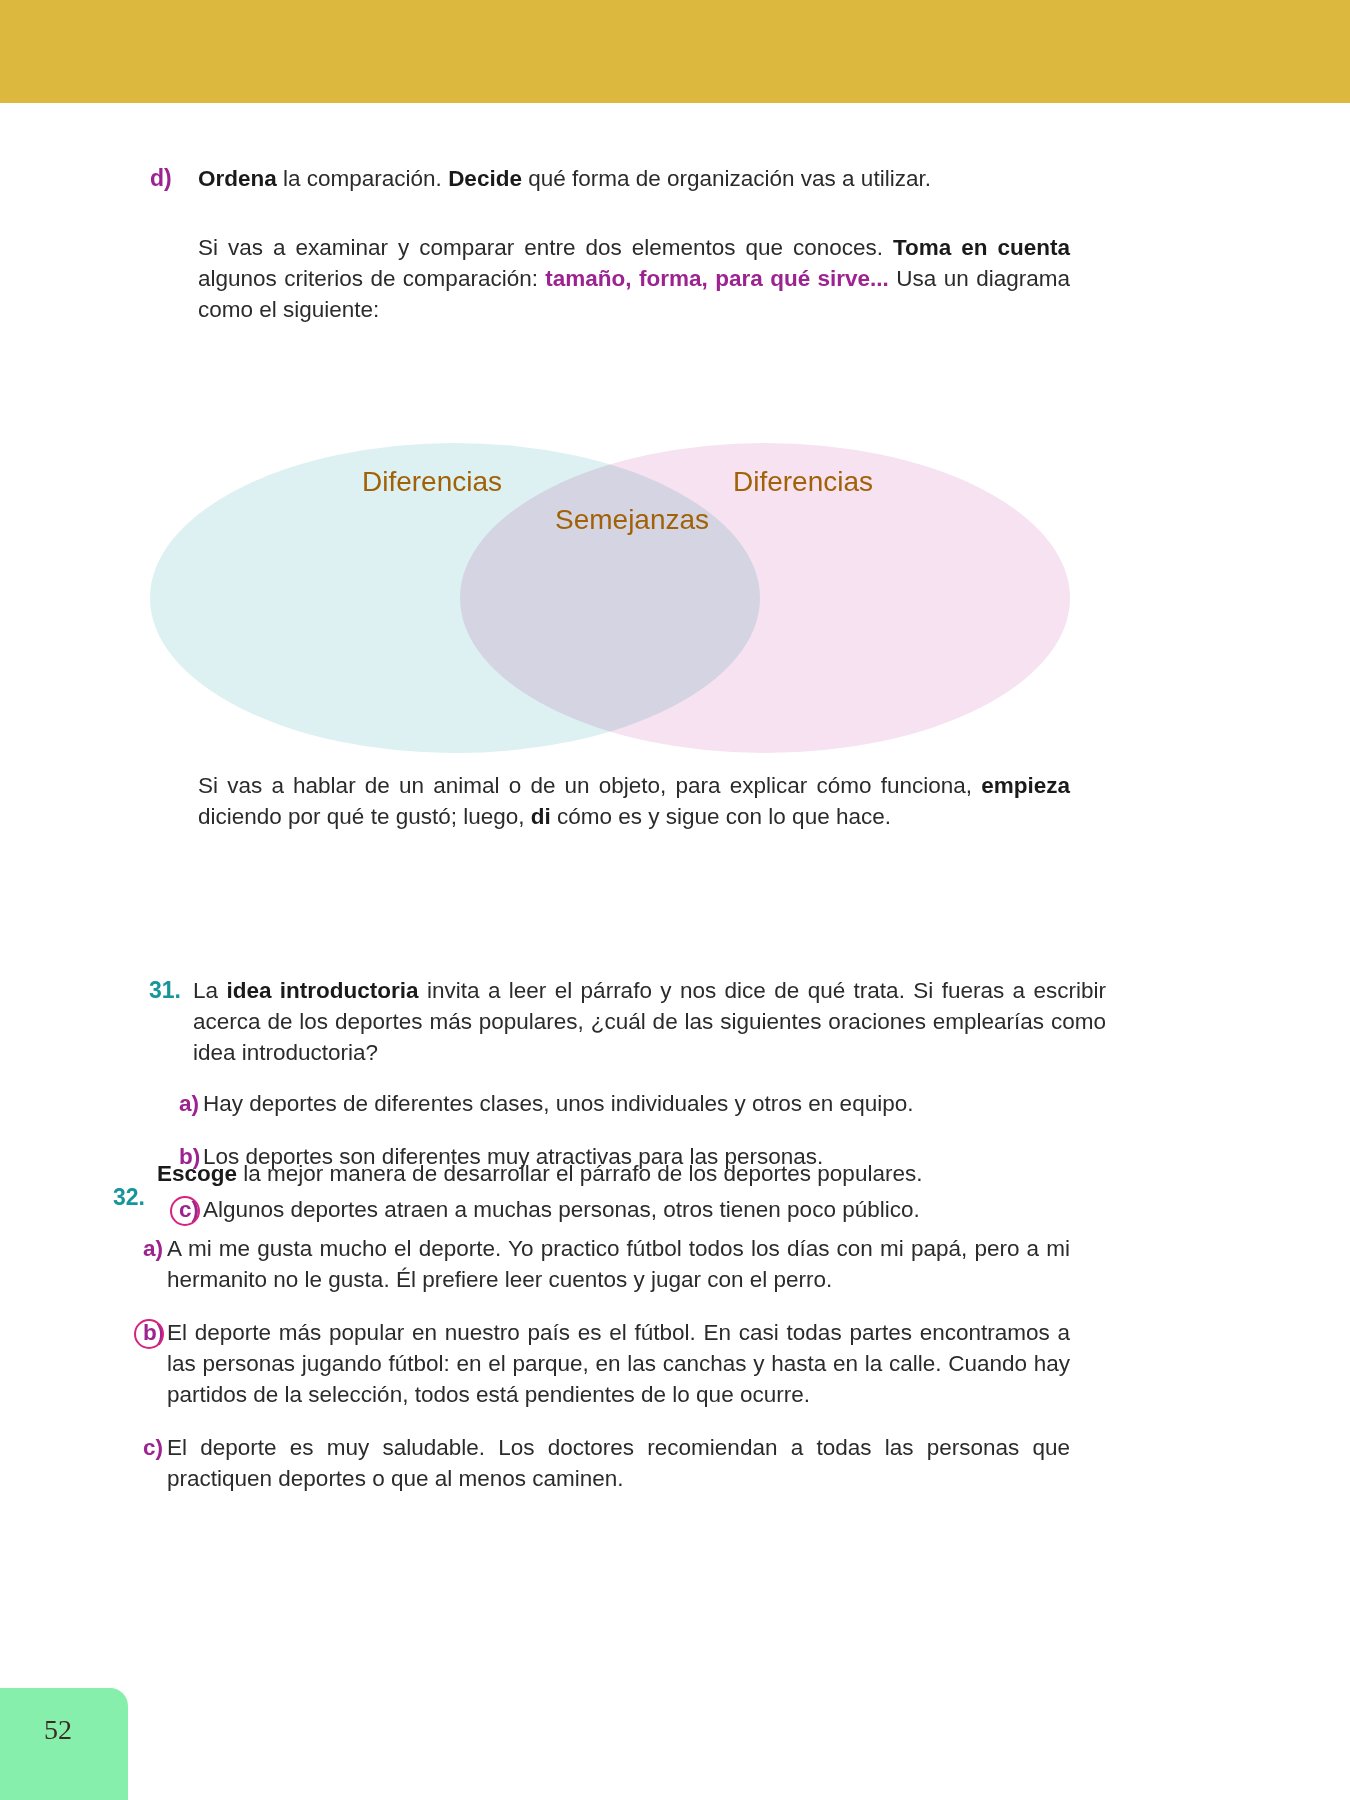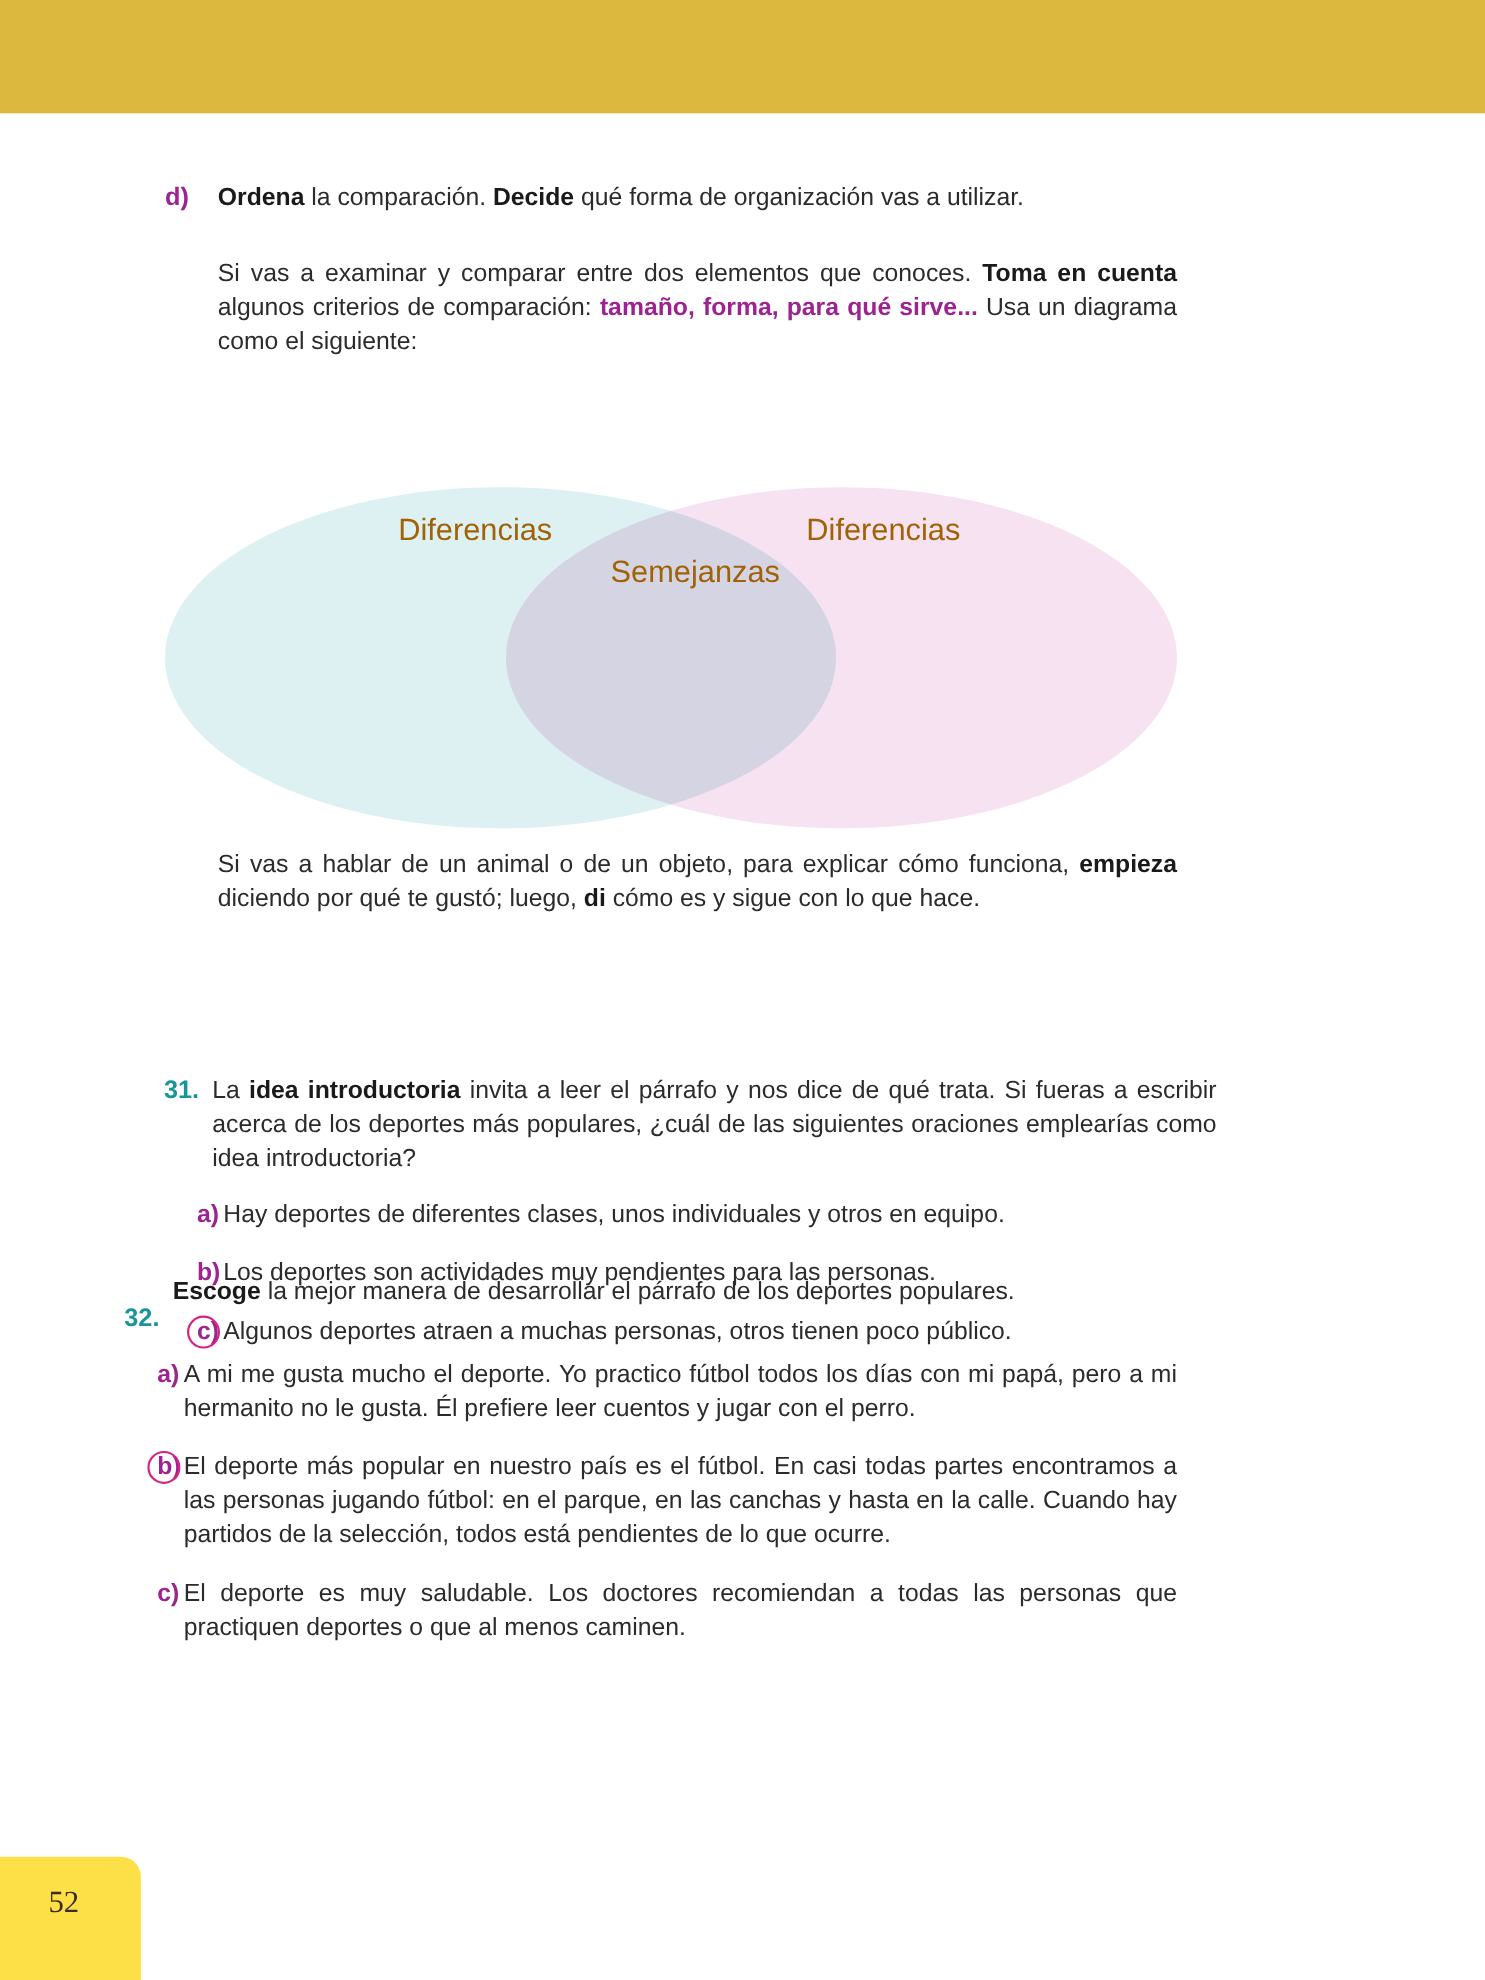"Los deportes son actividades muy" span.opt-text { text: actividades muy pendientes -> diferentes muy atractivas }
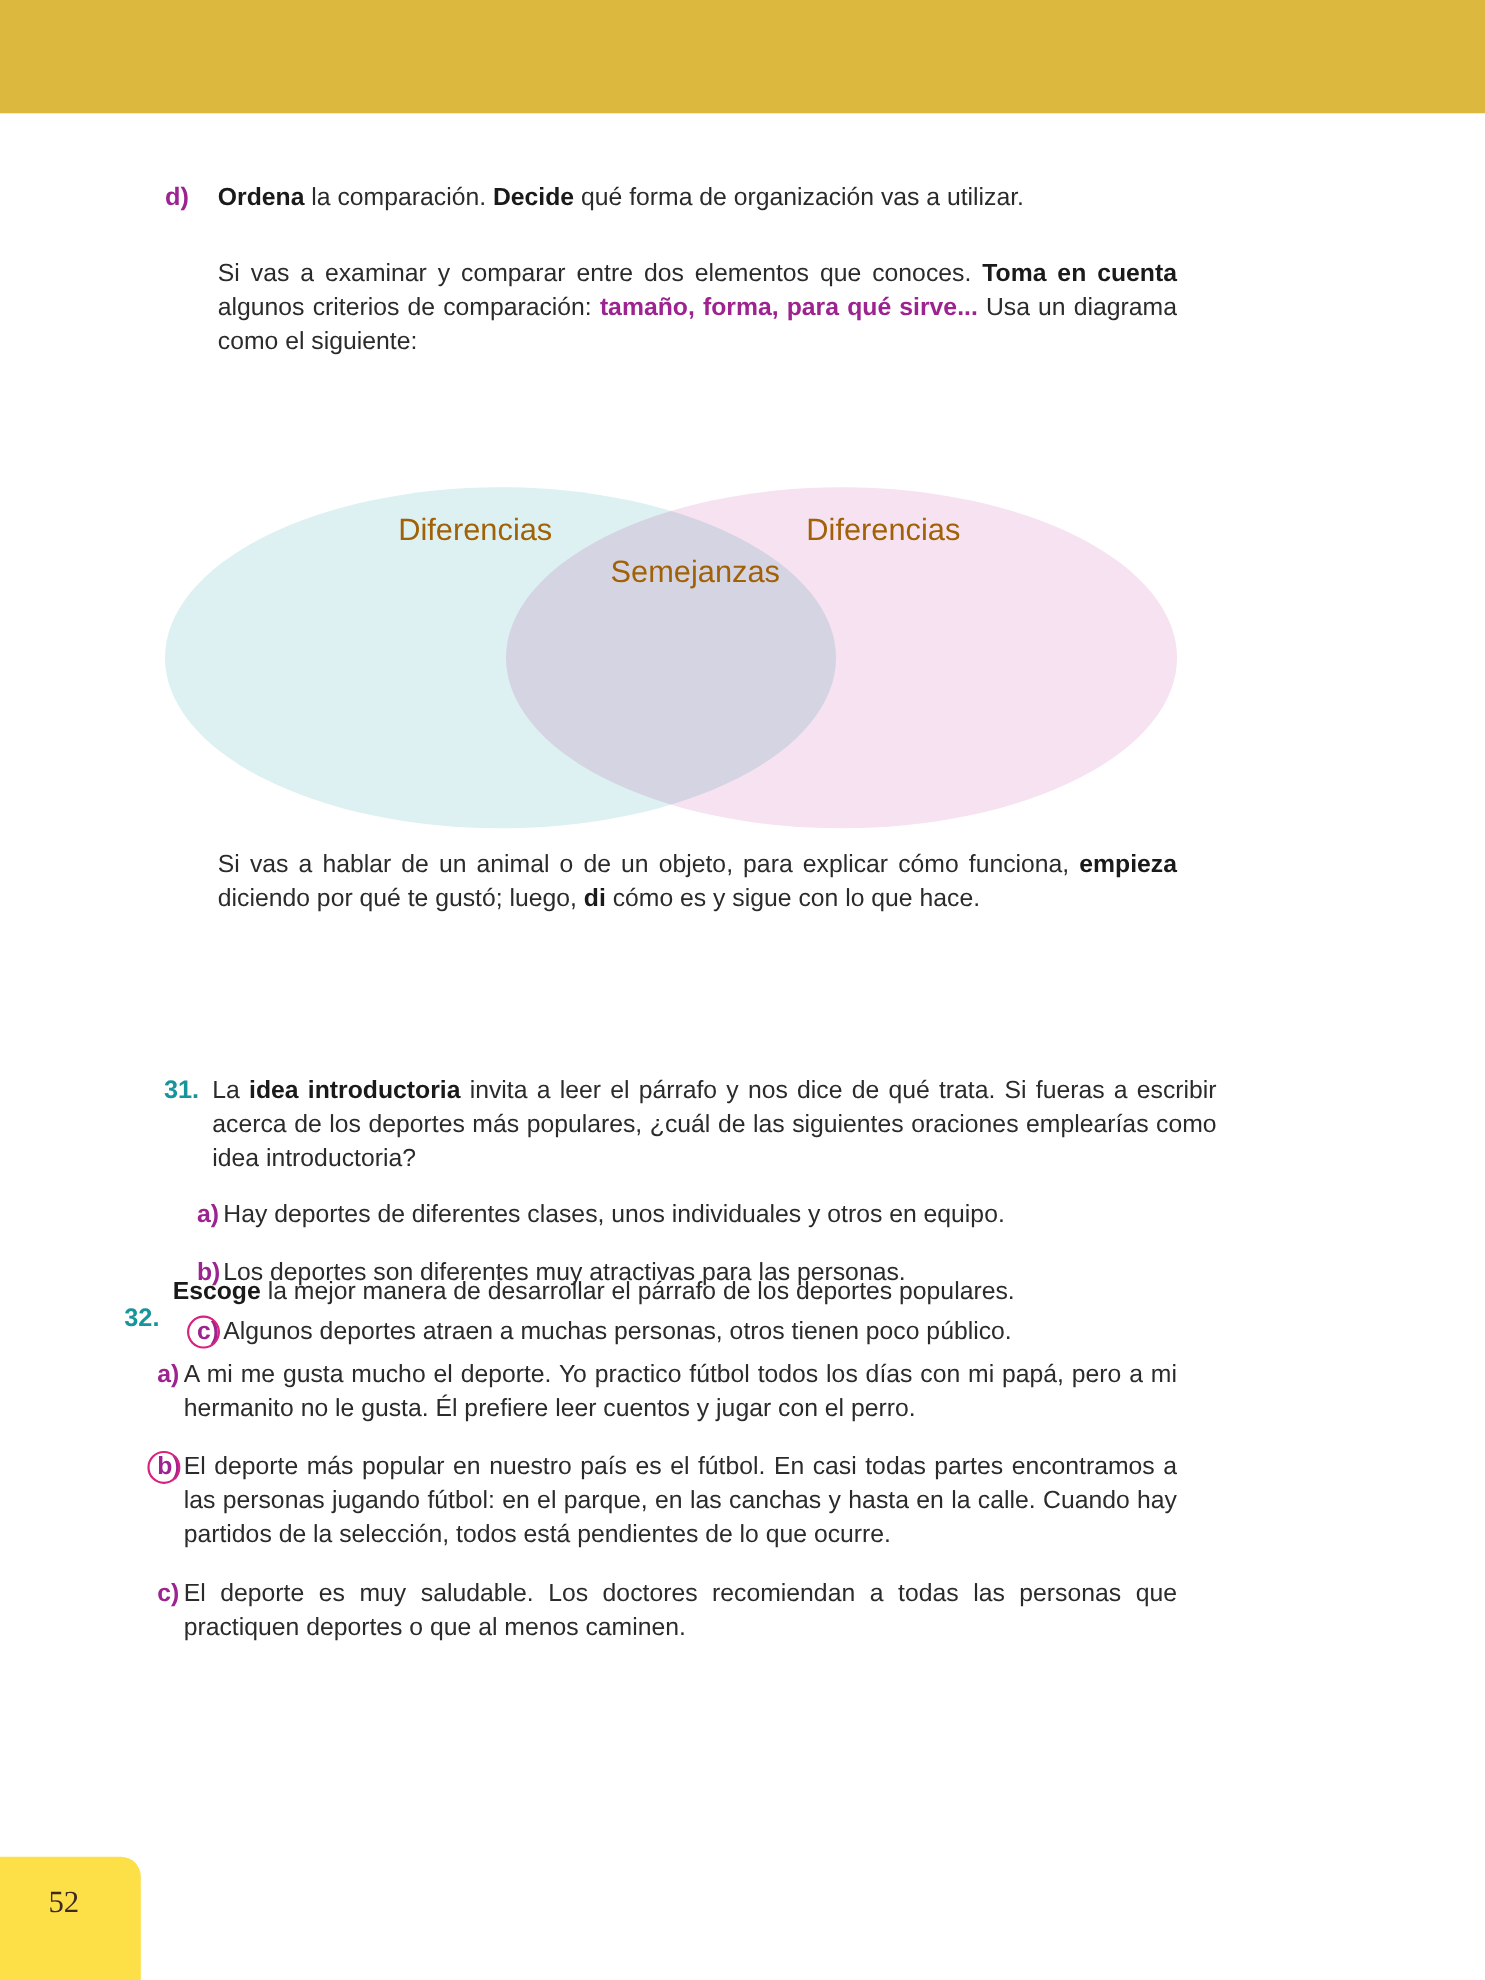"52" #page-tab { background: #fde047 -> #86efac }
